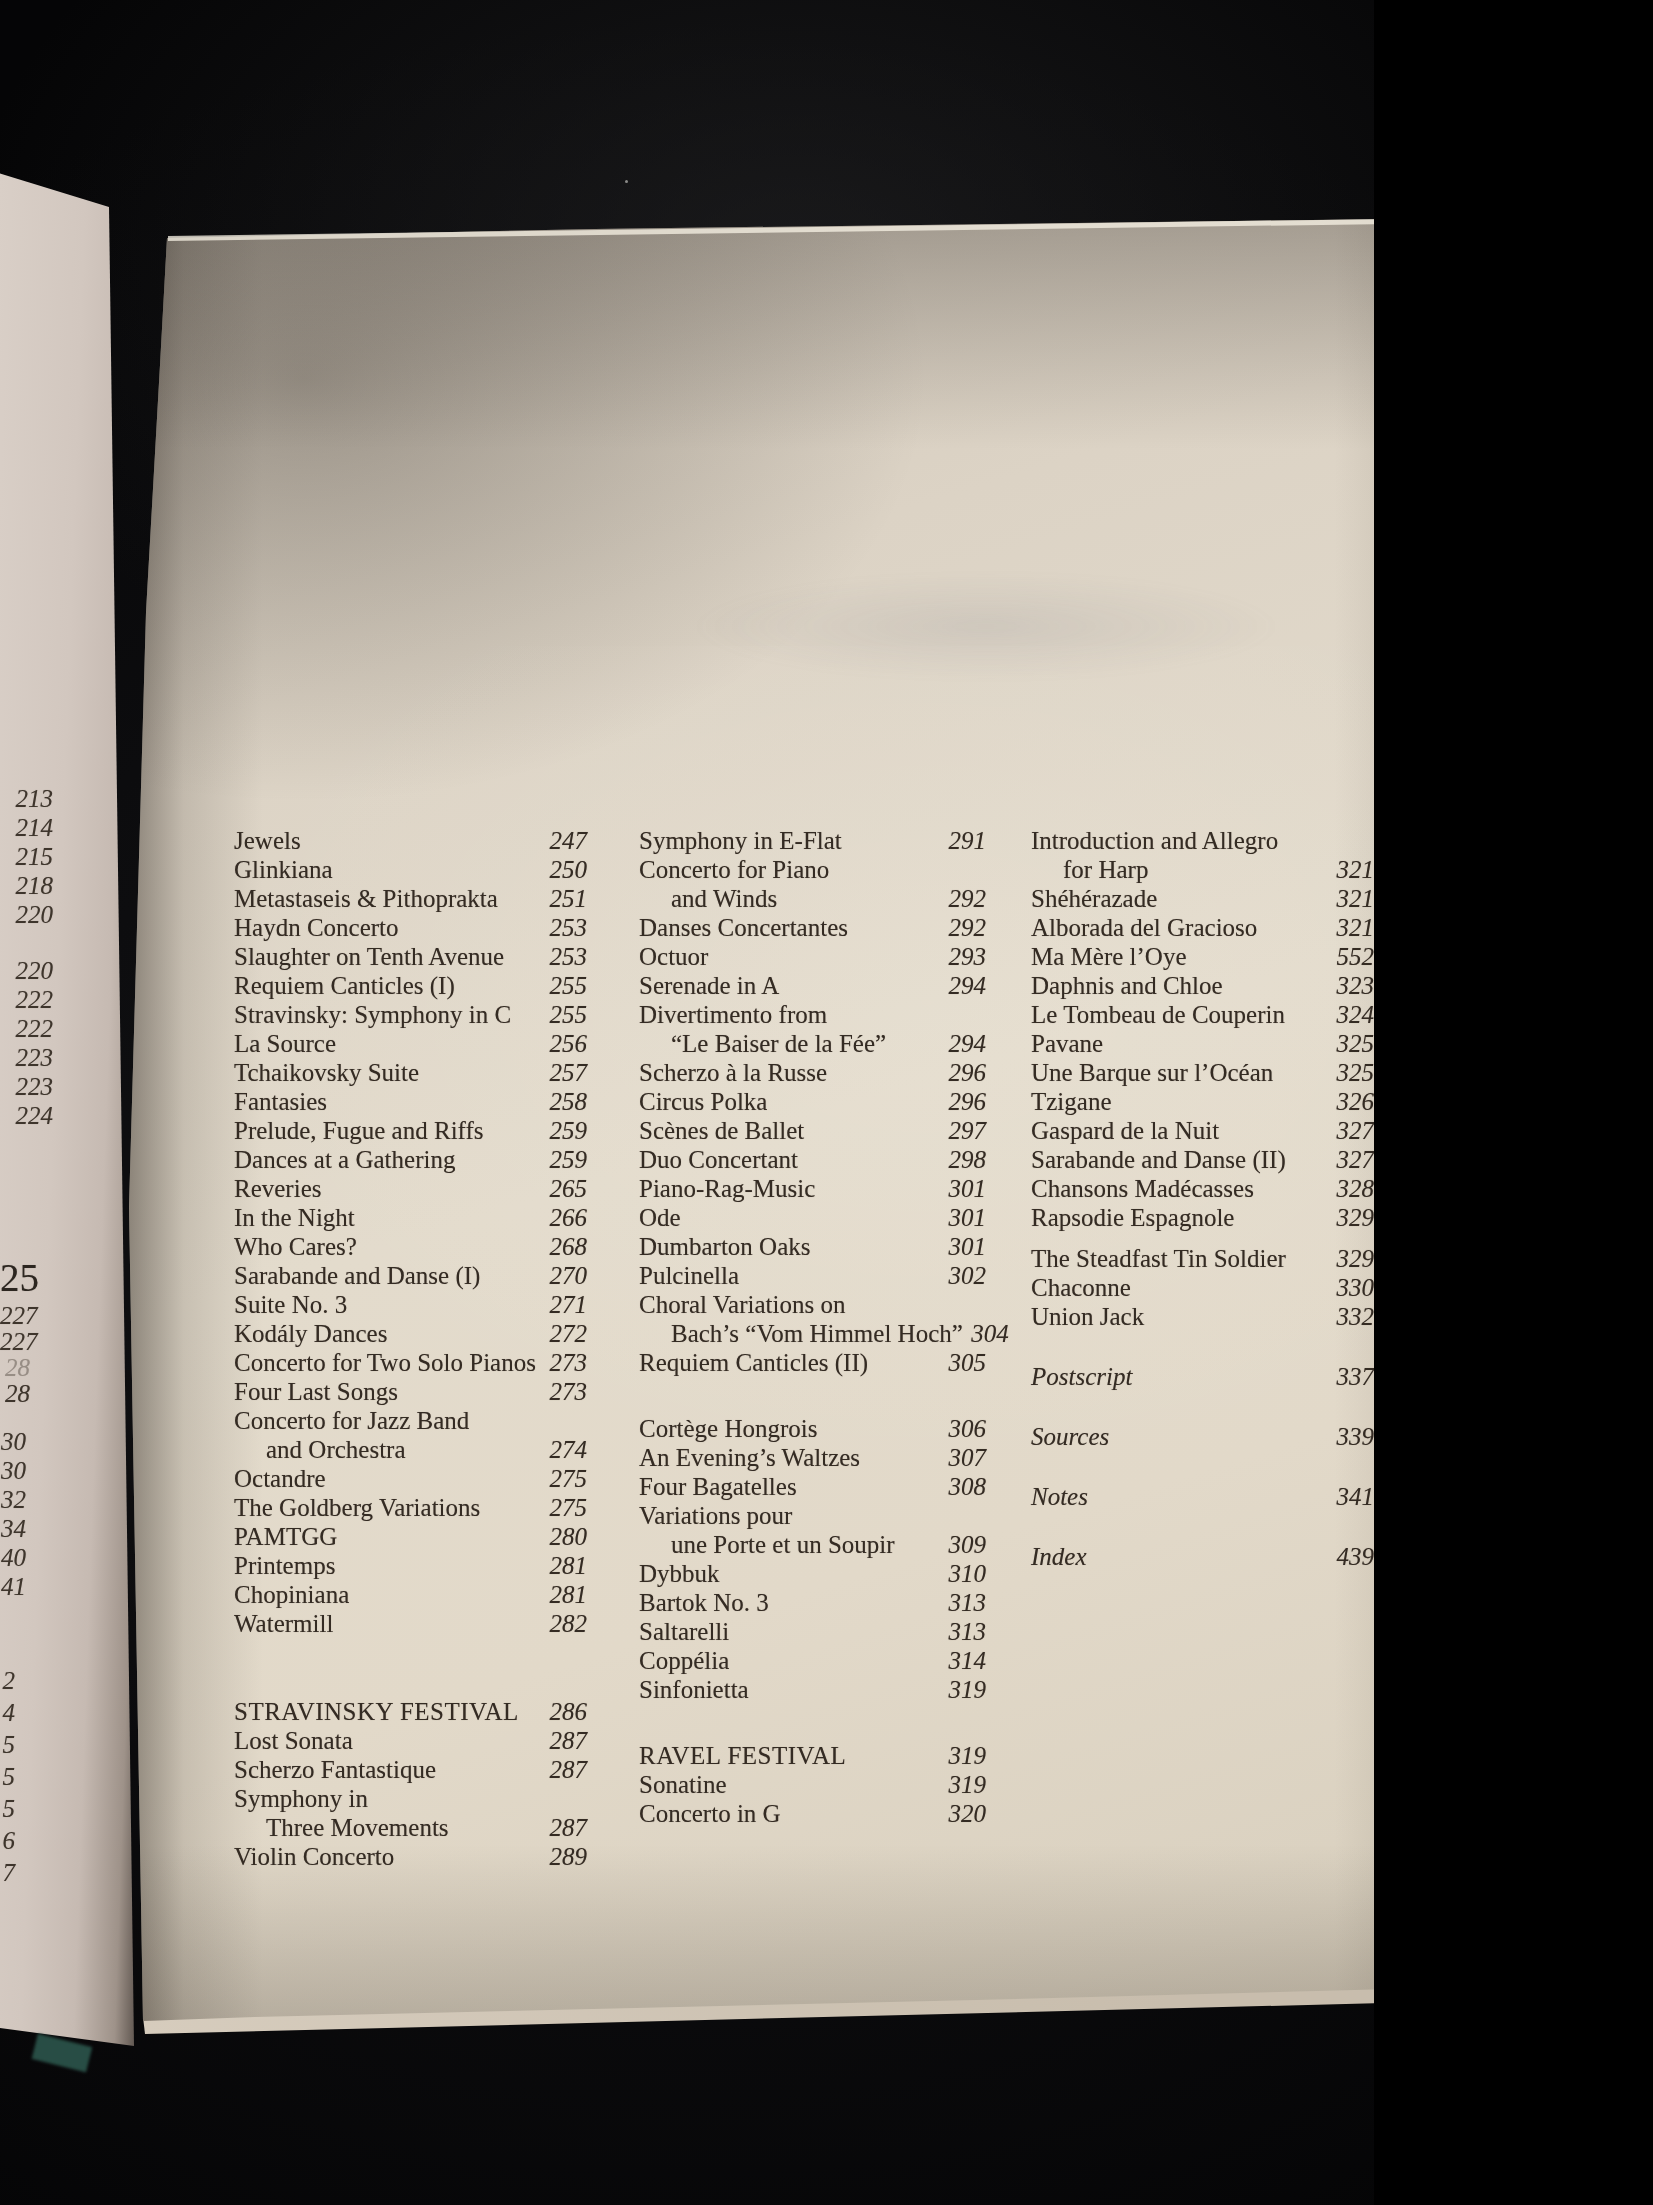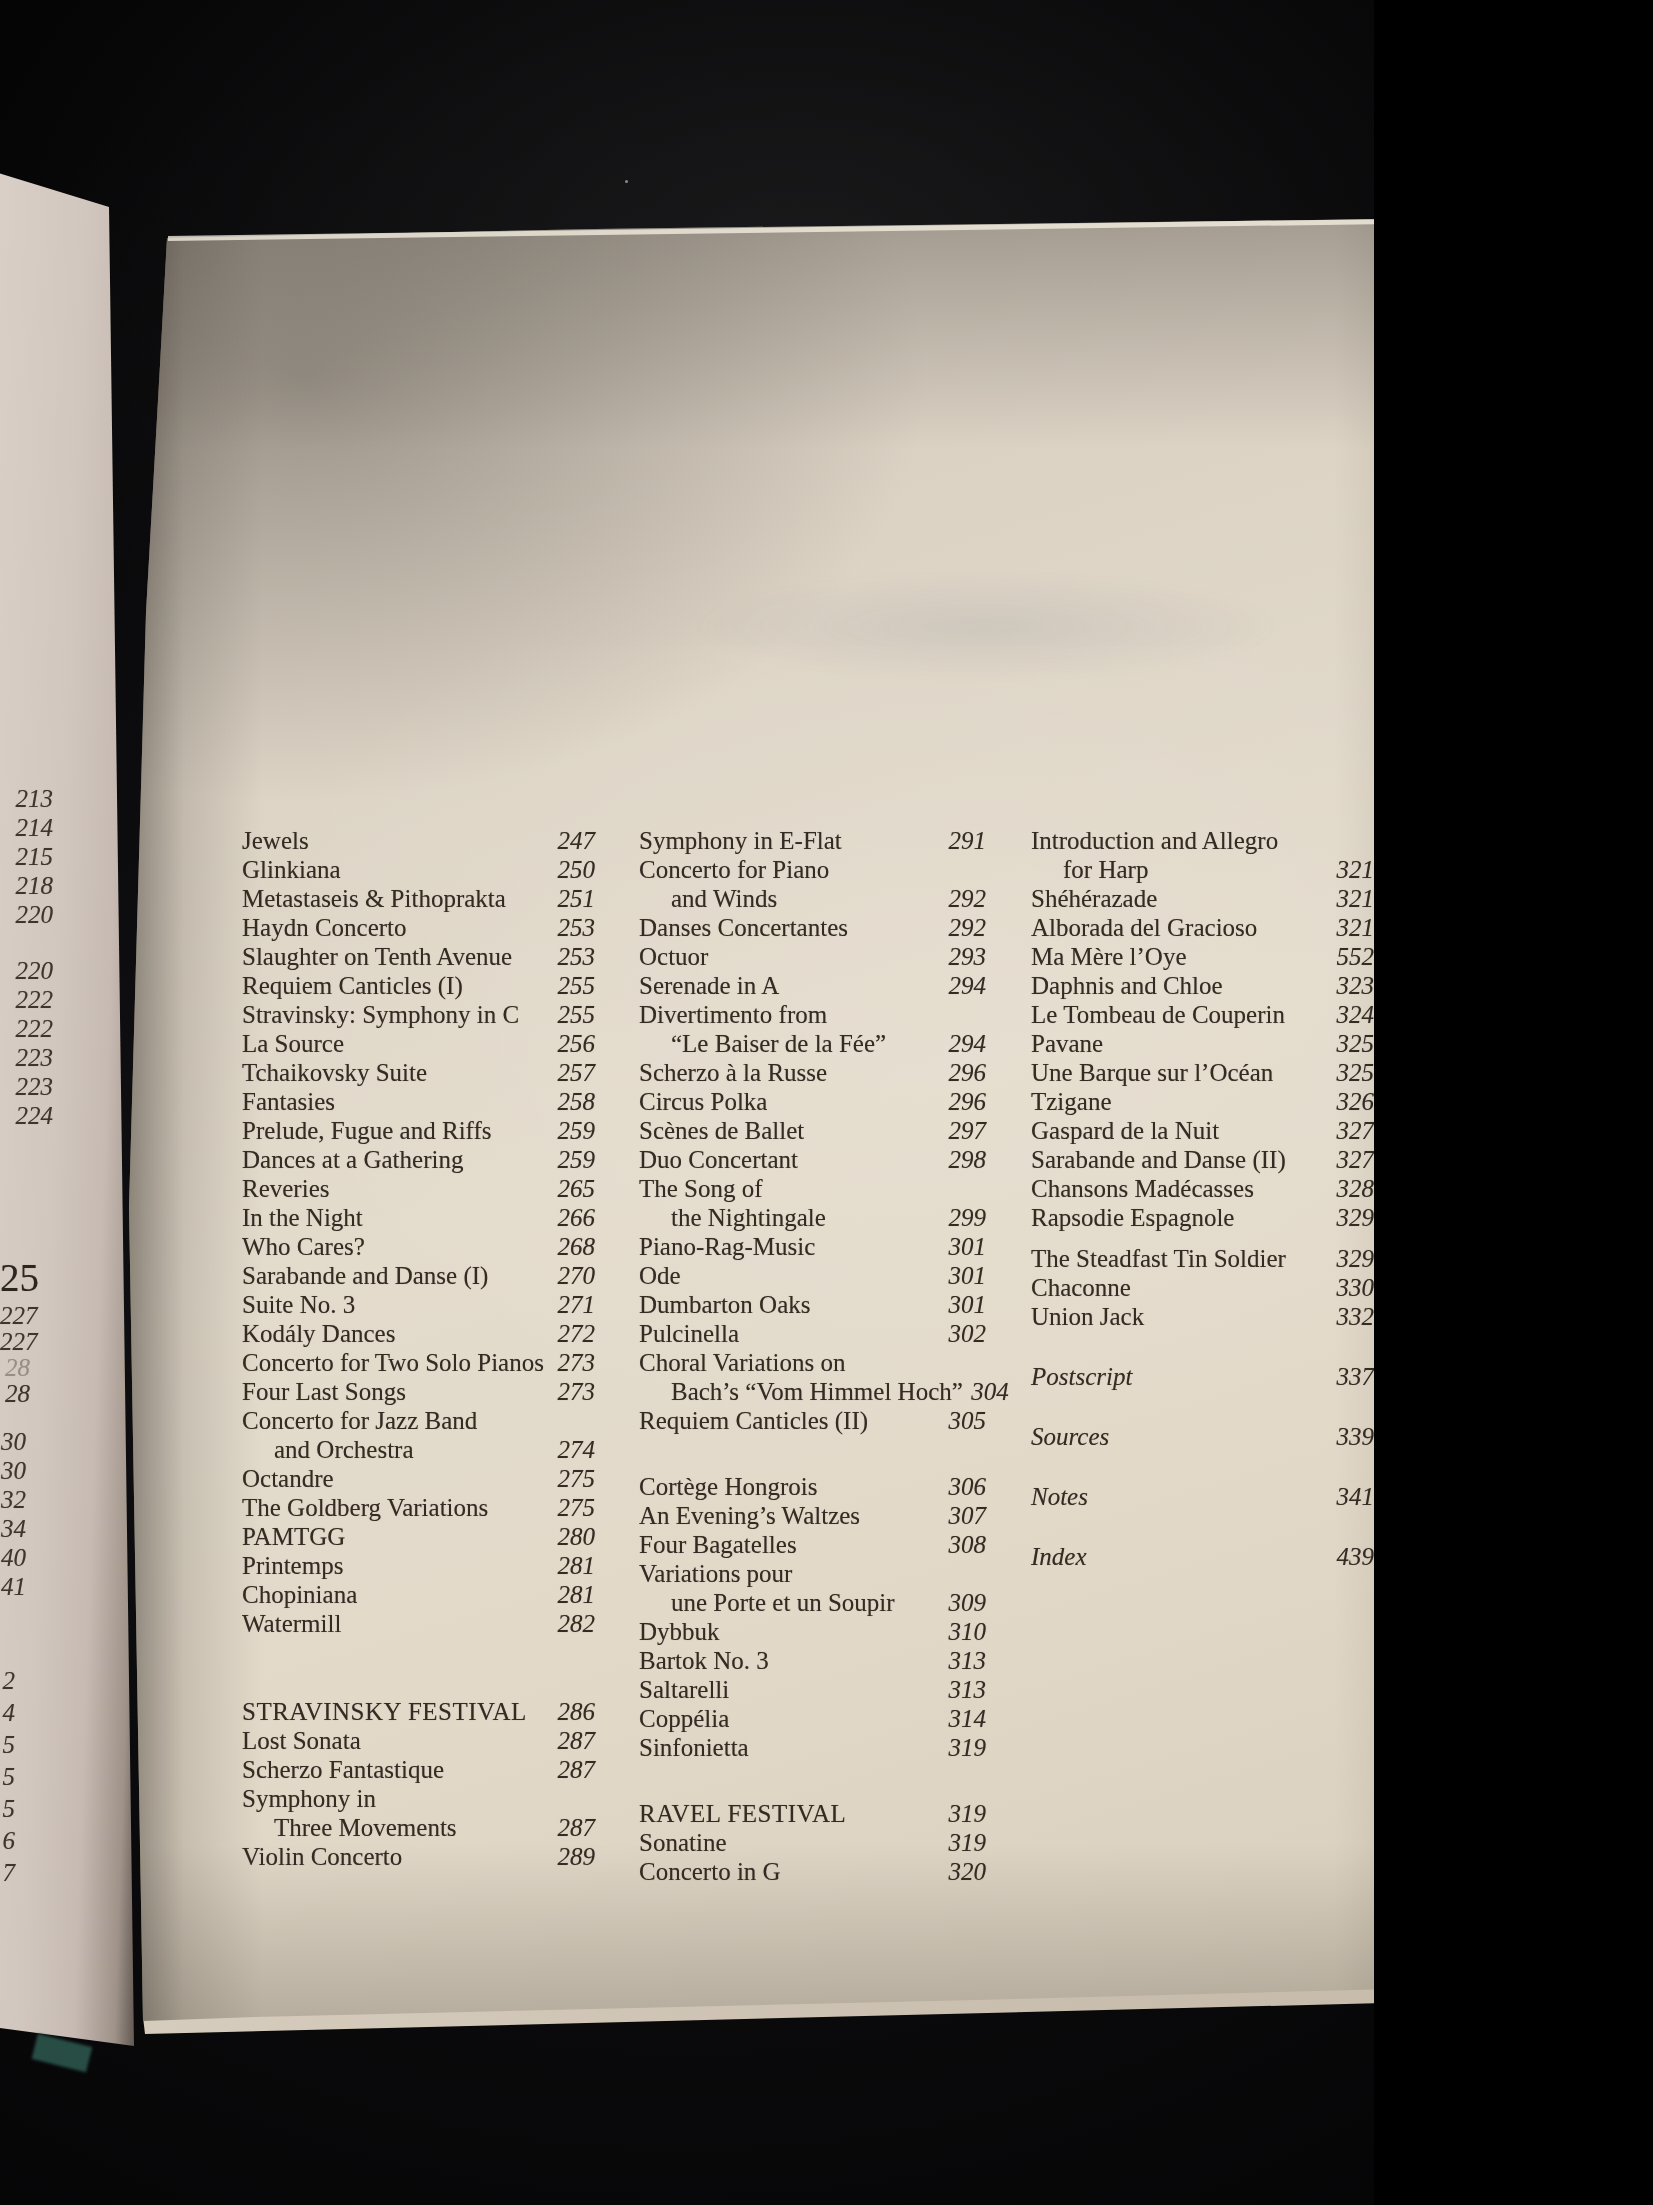"Jewels" .c1 { margin-left: 8px -> none }
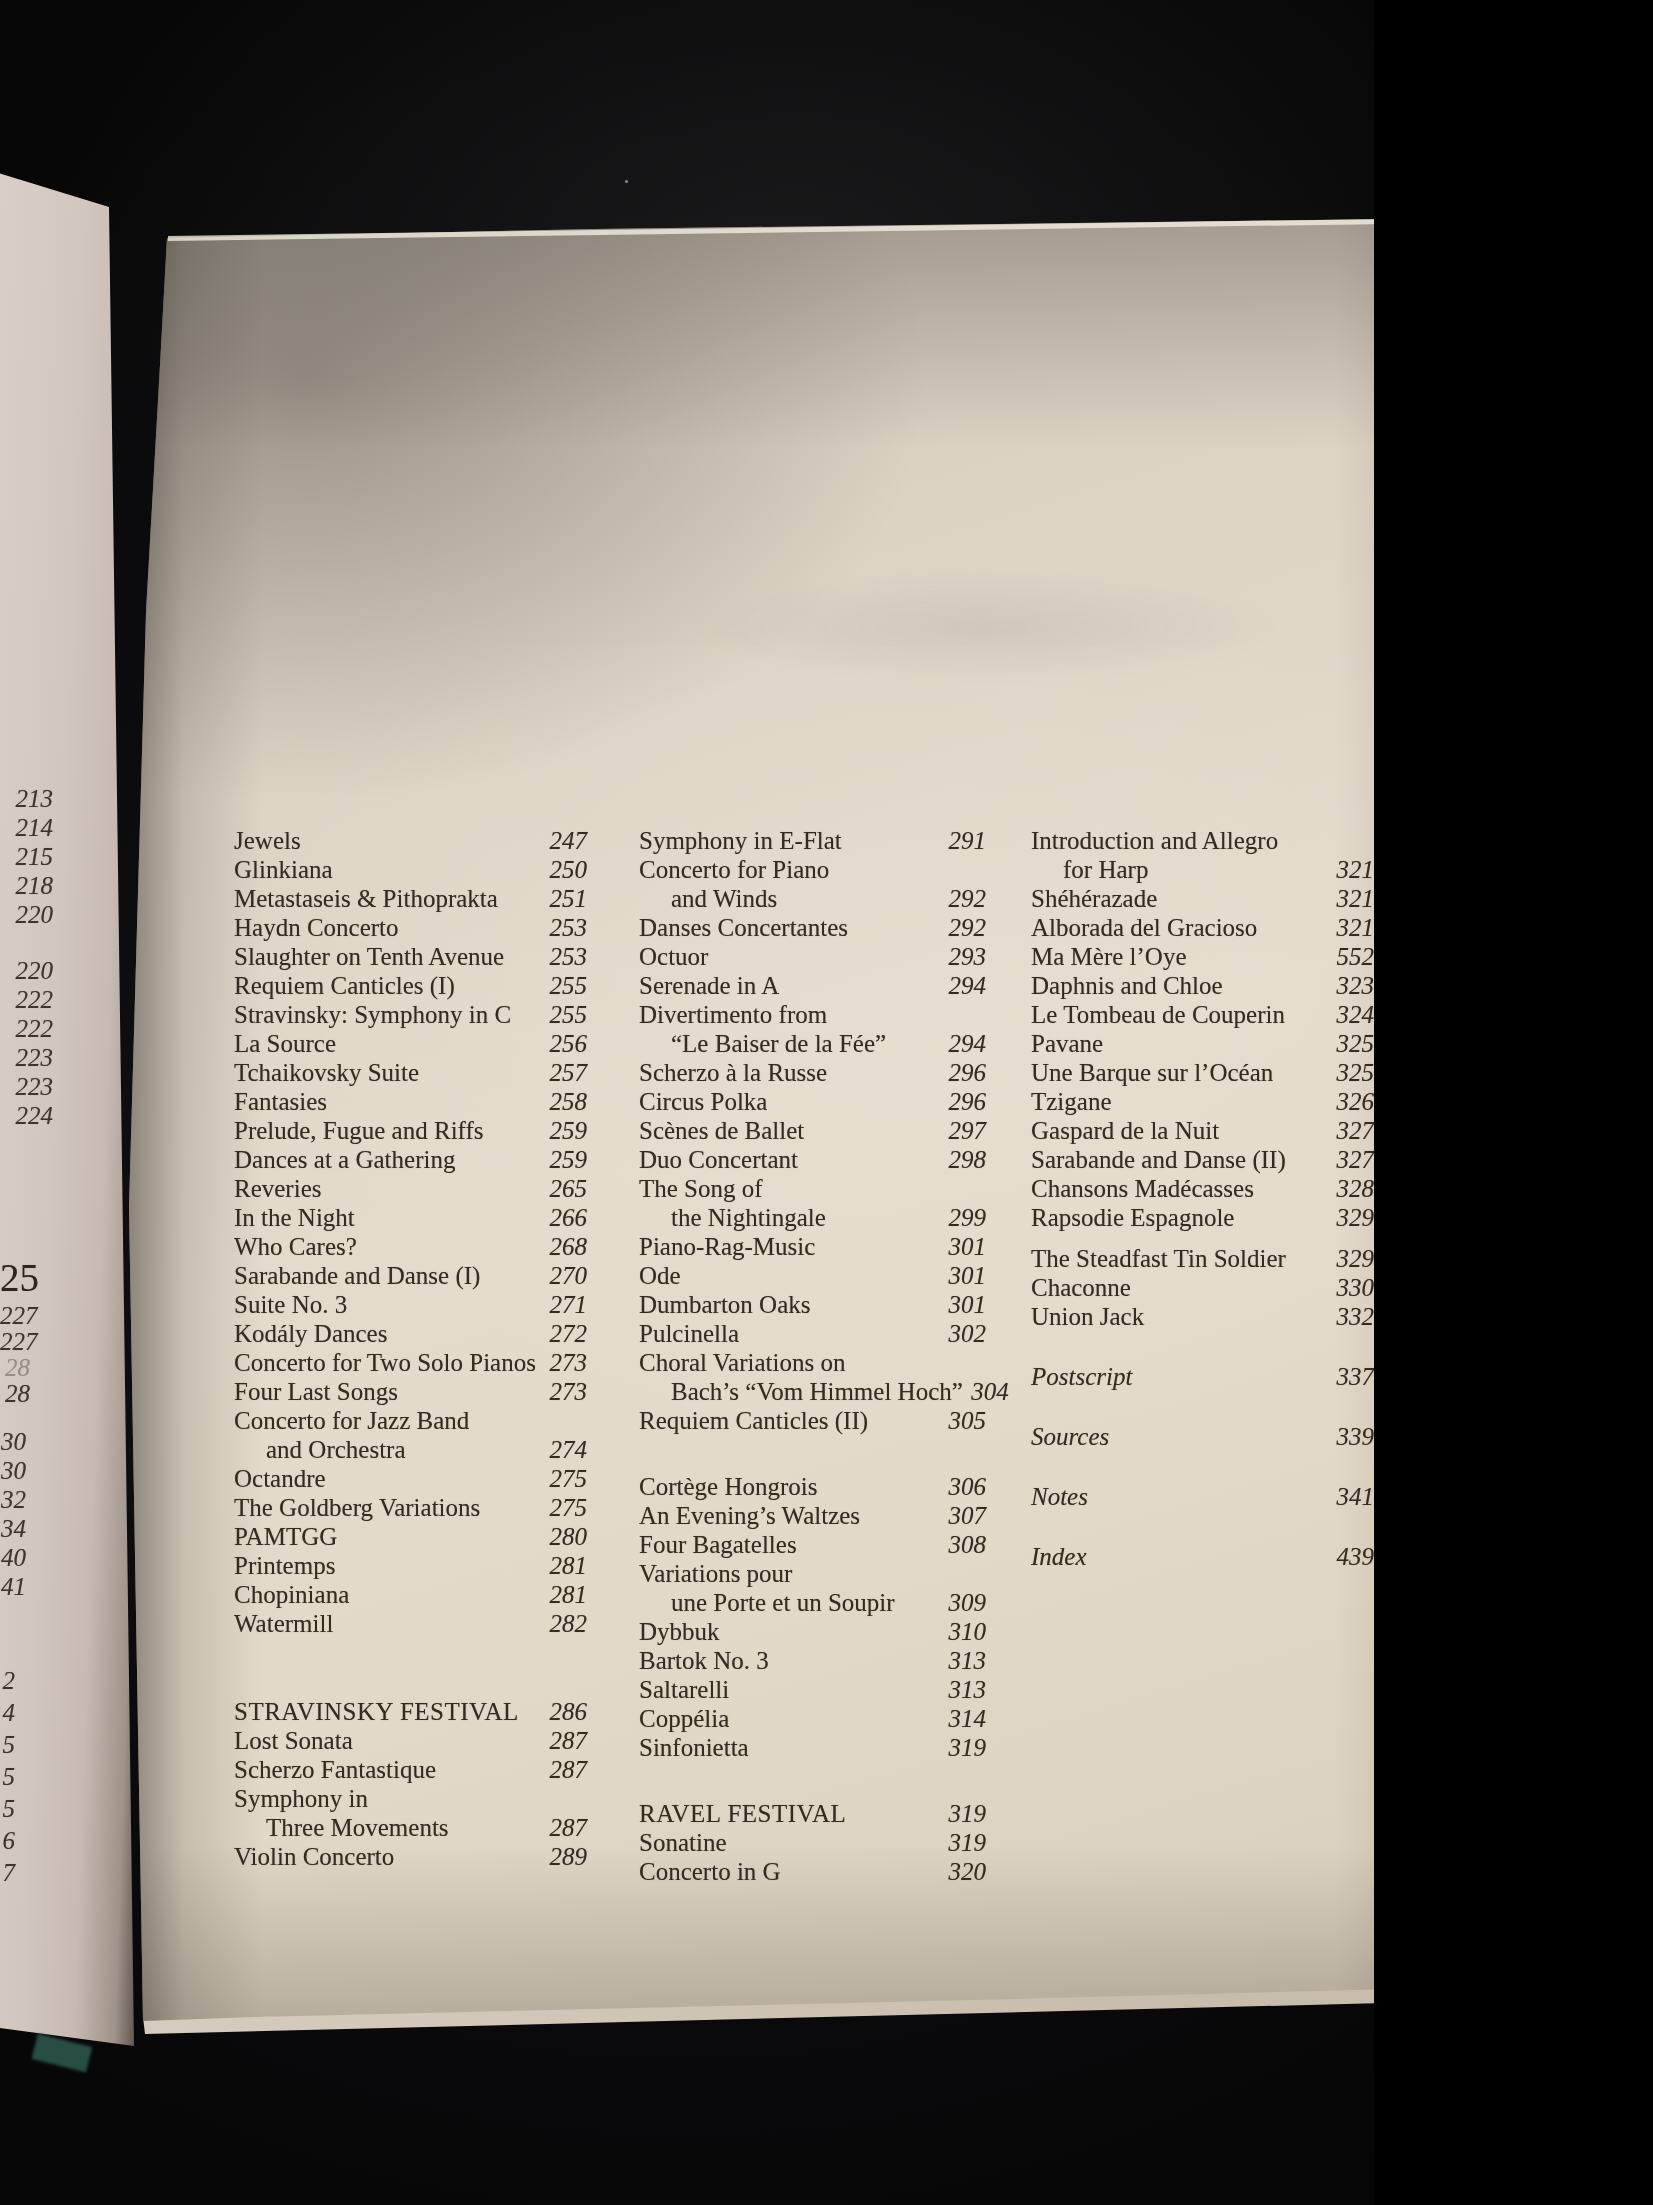"The Song of" div.row { html: <div> <div> <div>The Song of</div> <div>the Nightingale</div> </div> <div>299</div> </div> -> none }
